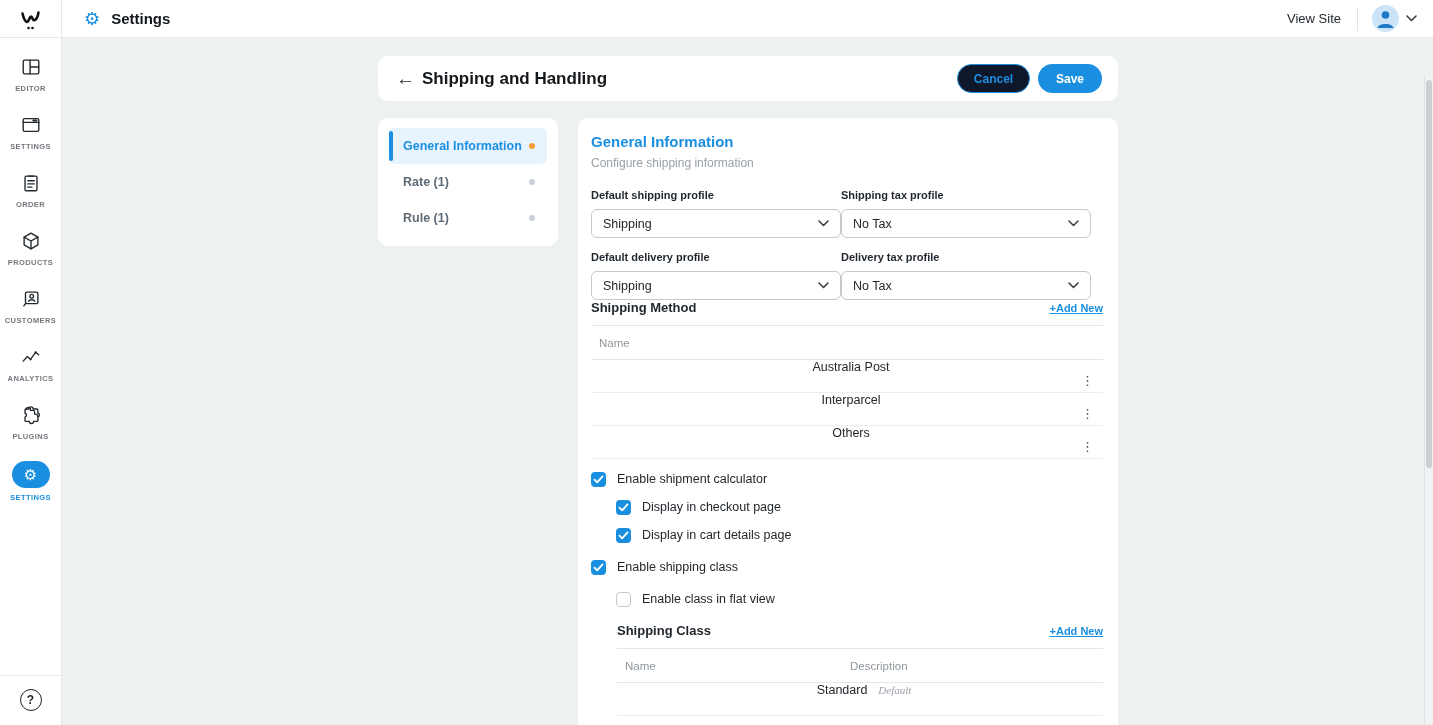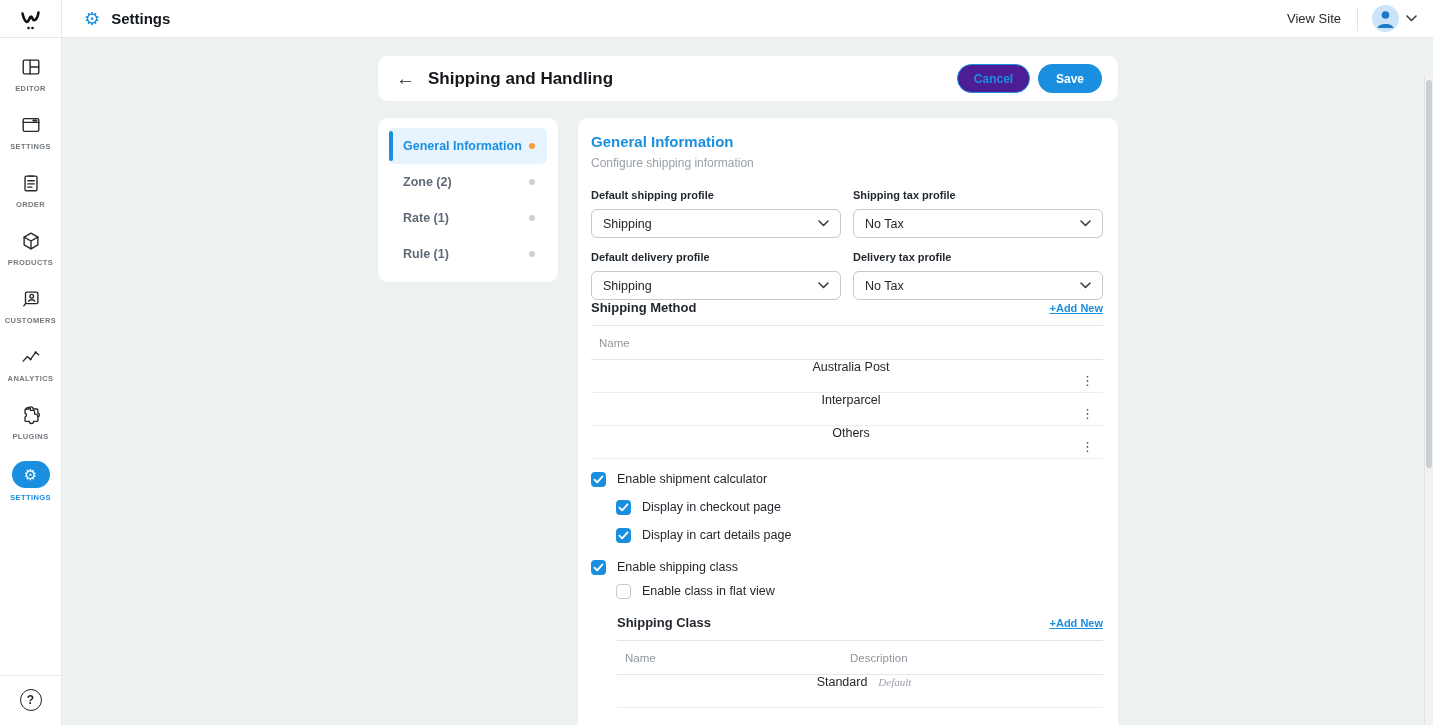"Shipping and Handling" .header-title { margin-left: 13px -> 7px }
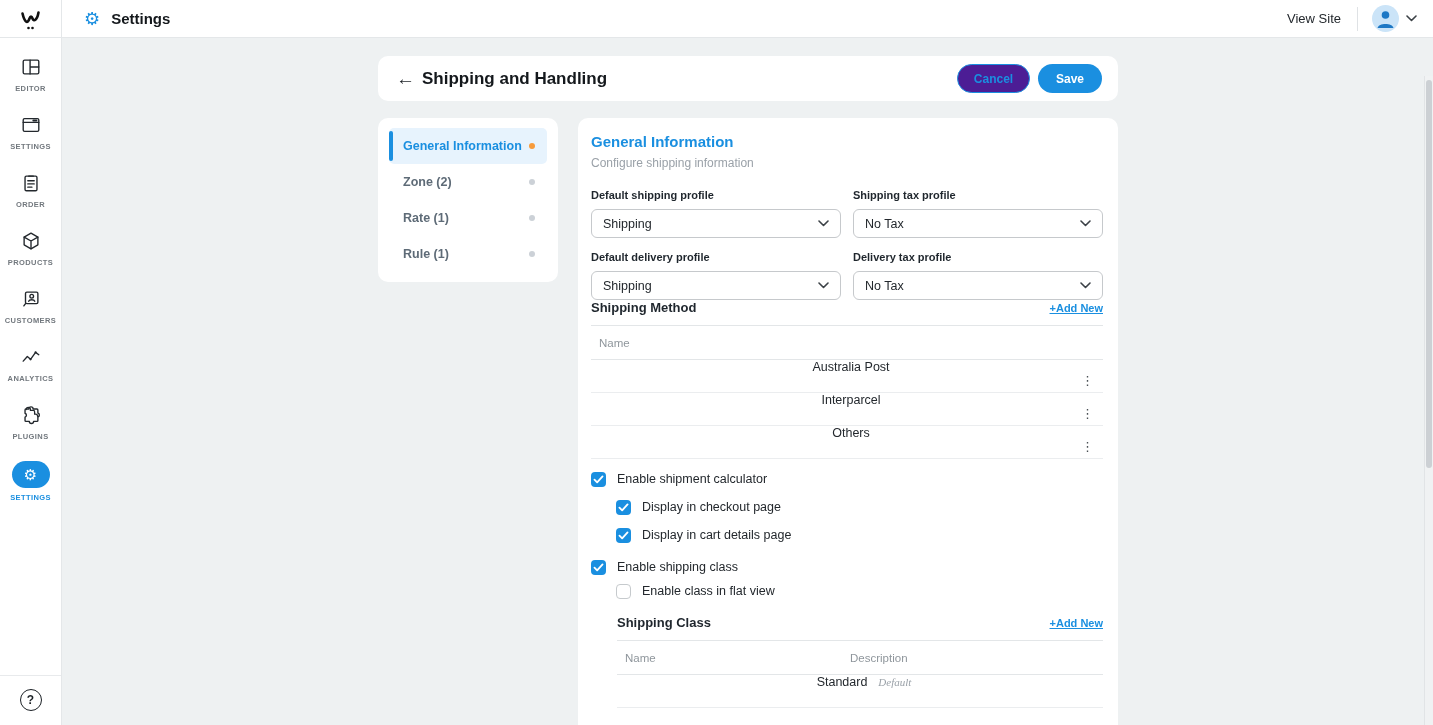"Cancel" .btn-cancel { background: #4c1d95 -> #0f172a }
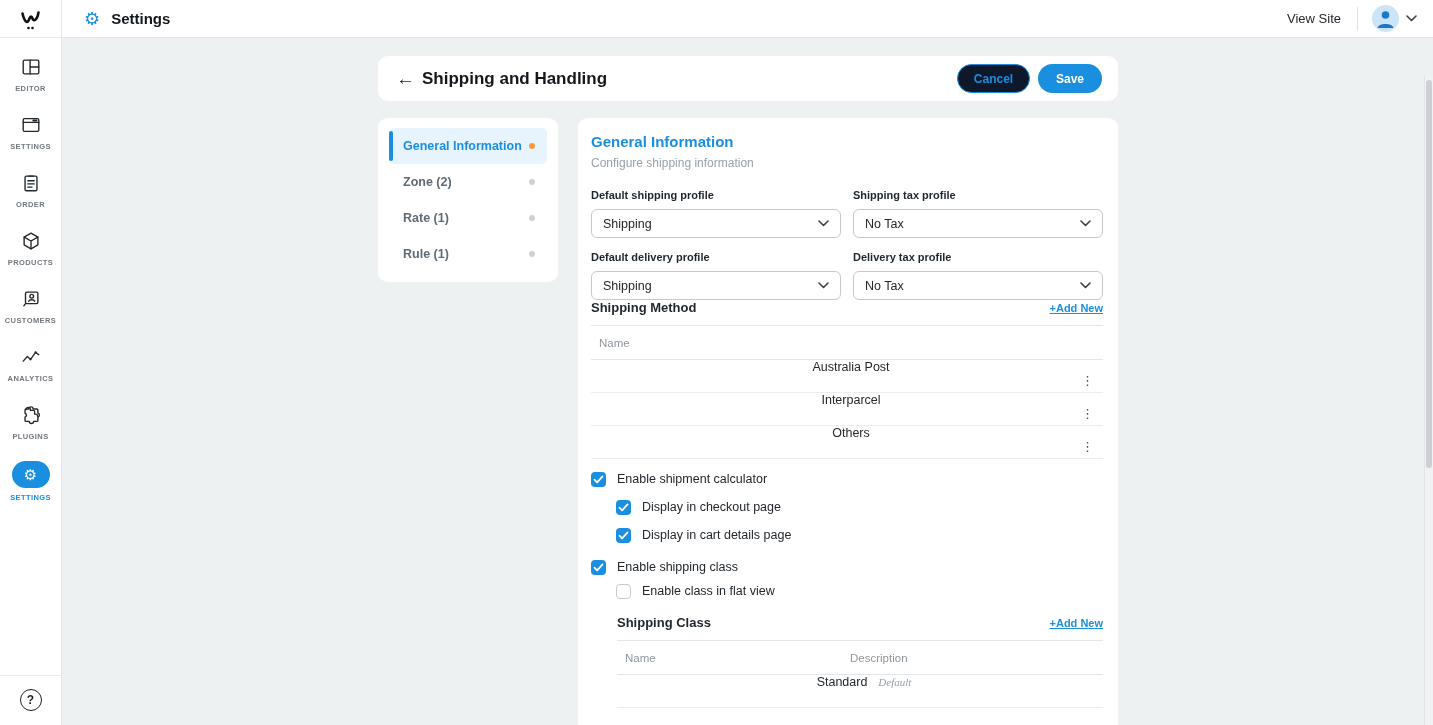"Zone (2)" div.nav-item { html: <div> <span>Zone (2)</span> <span></span> </div> -> none }
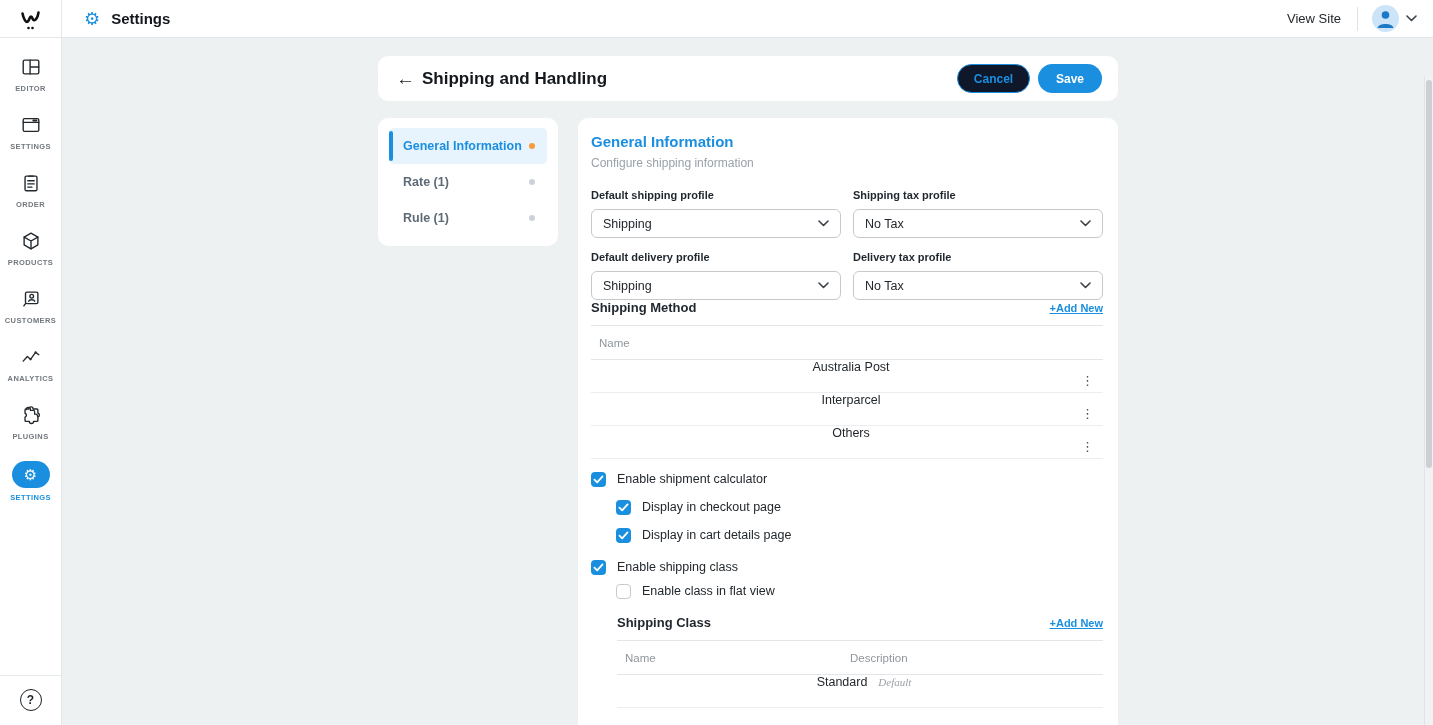"Default shipping profile" .field-grid { column-gap: 12px -> none }
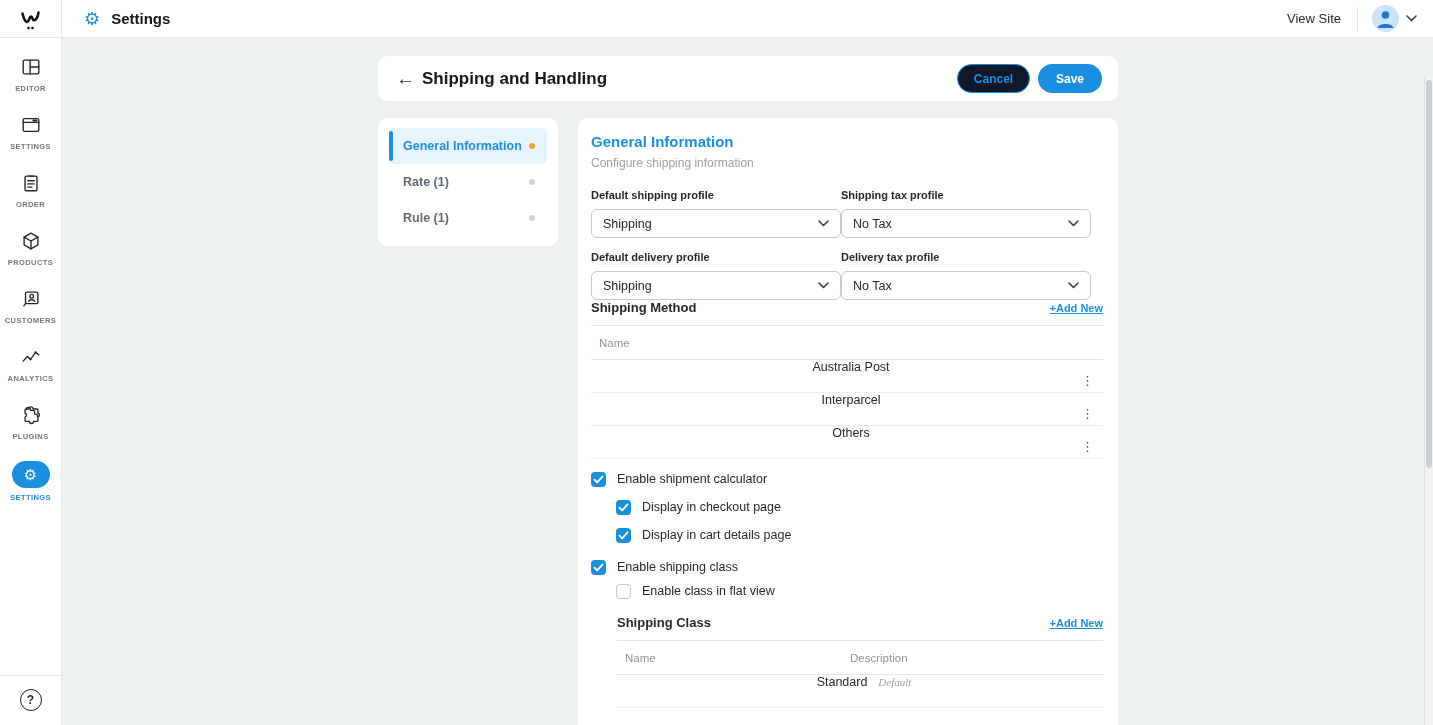"Enable class in flat view" div.chk-row { margin-top: 8px -> 16px }
